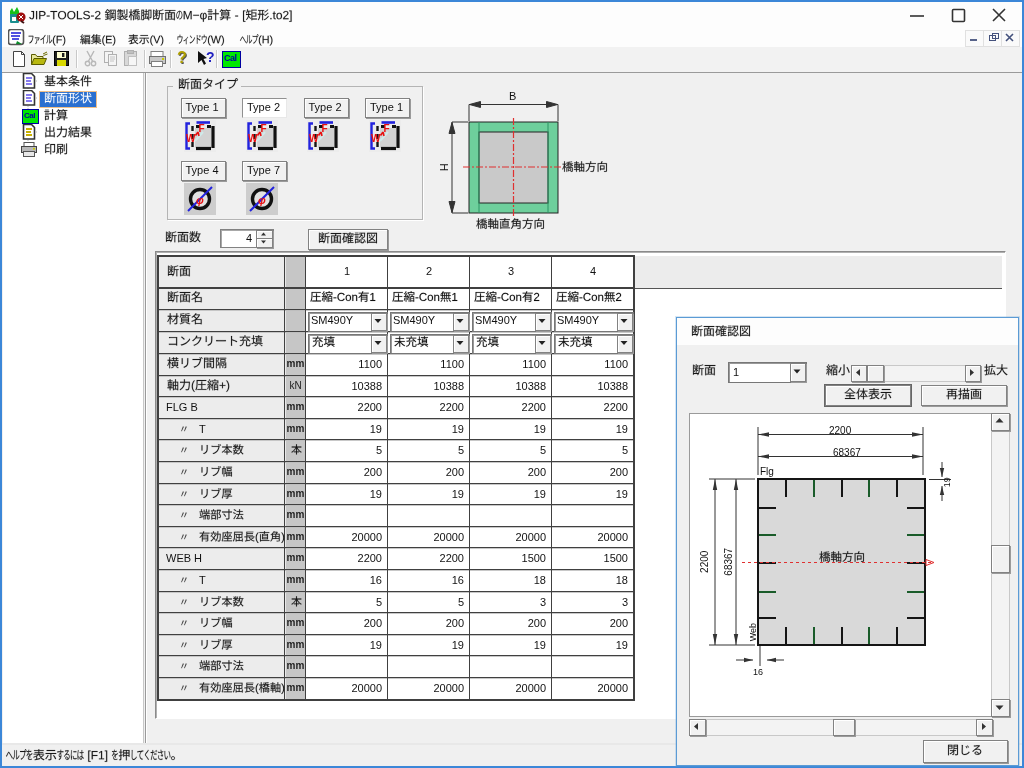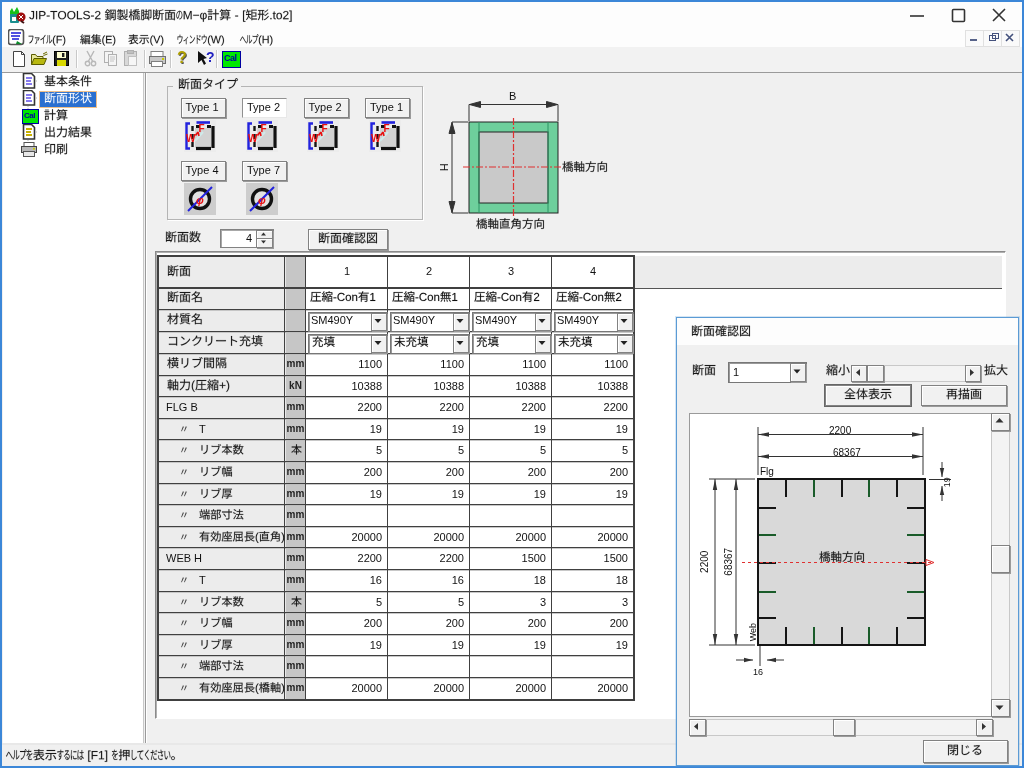"kN" div.a { font-weight: bold -> normal }
